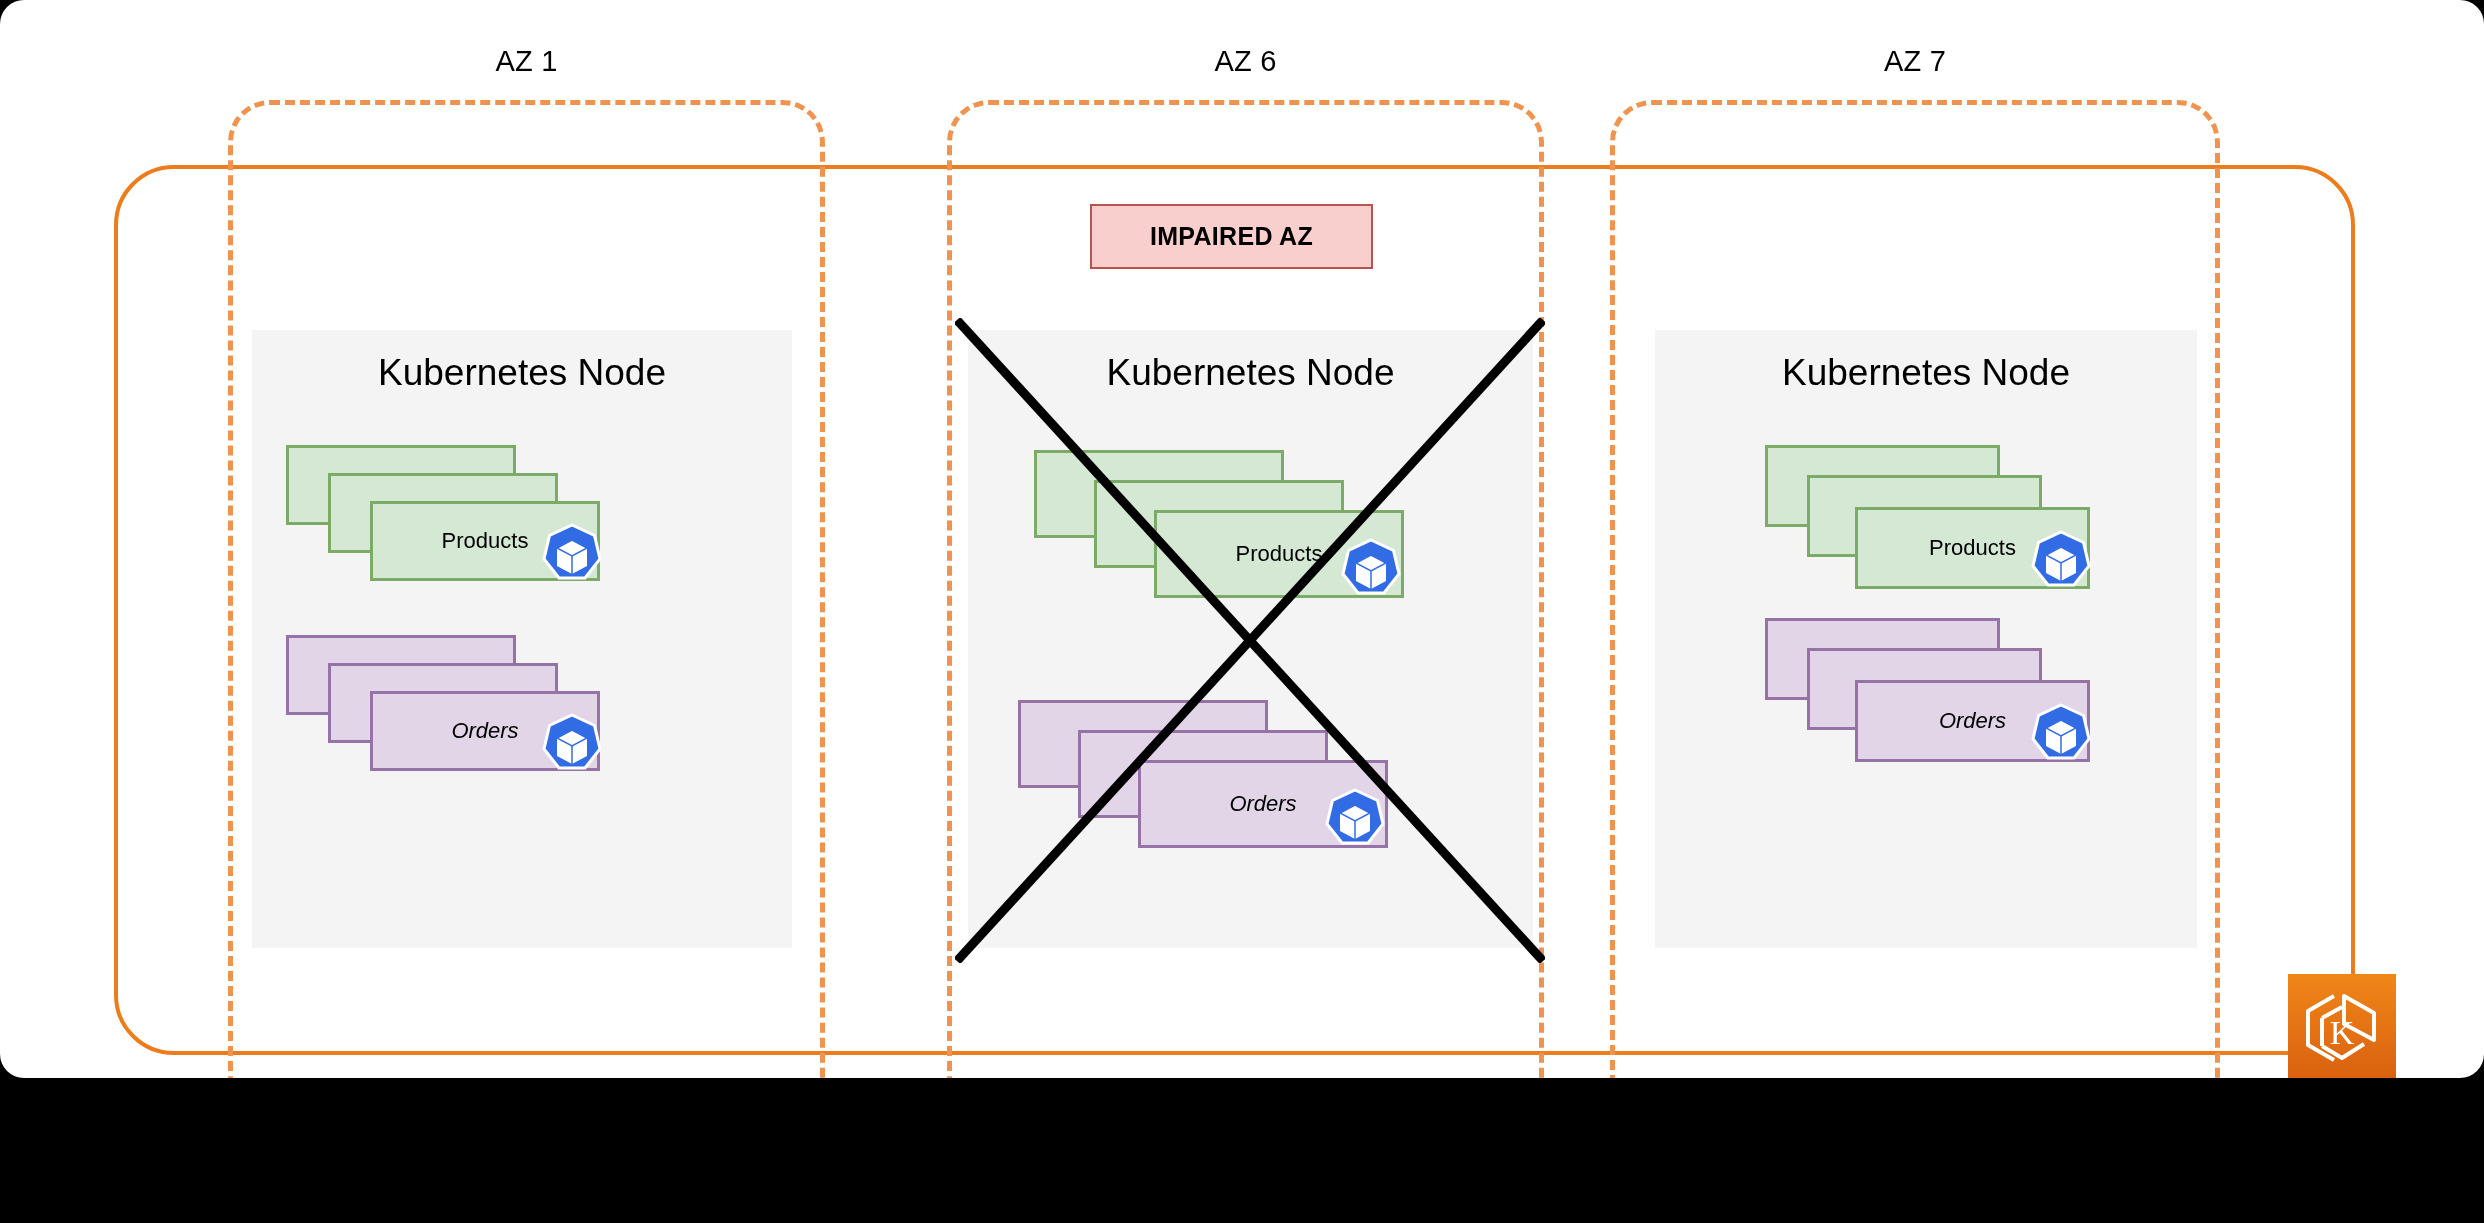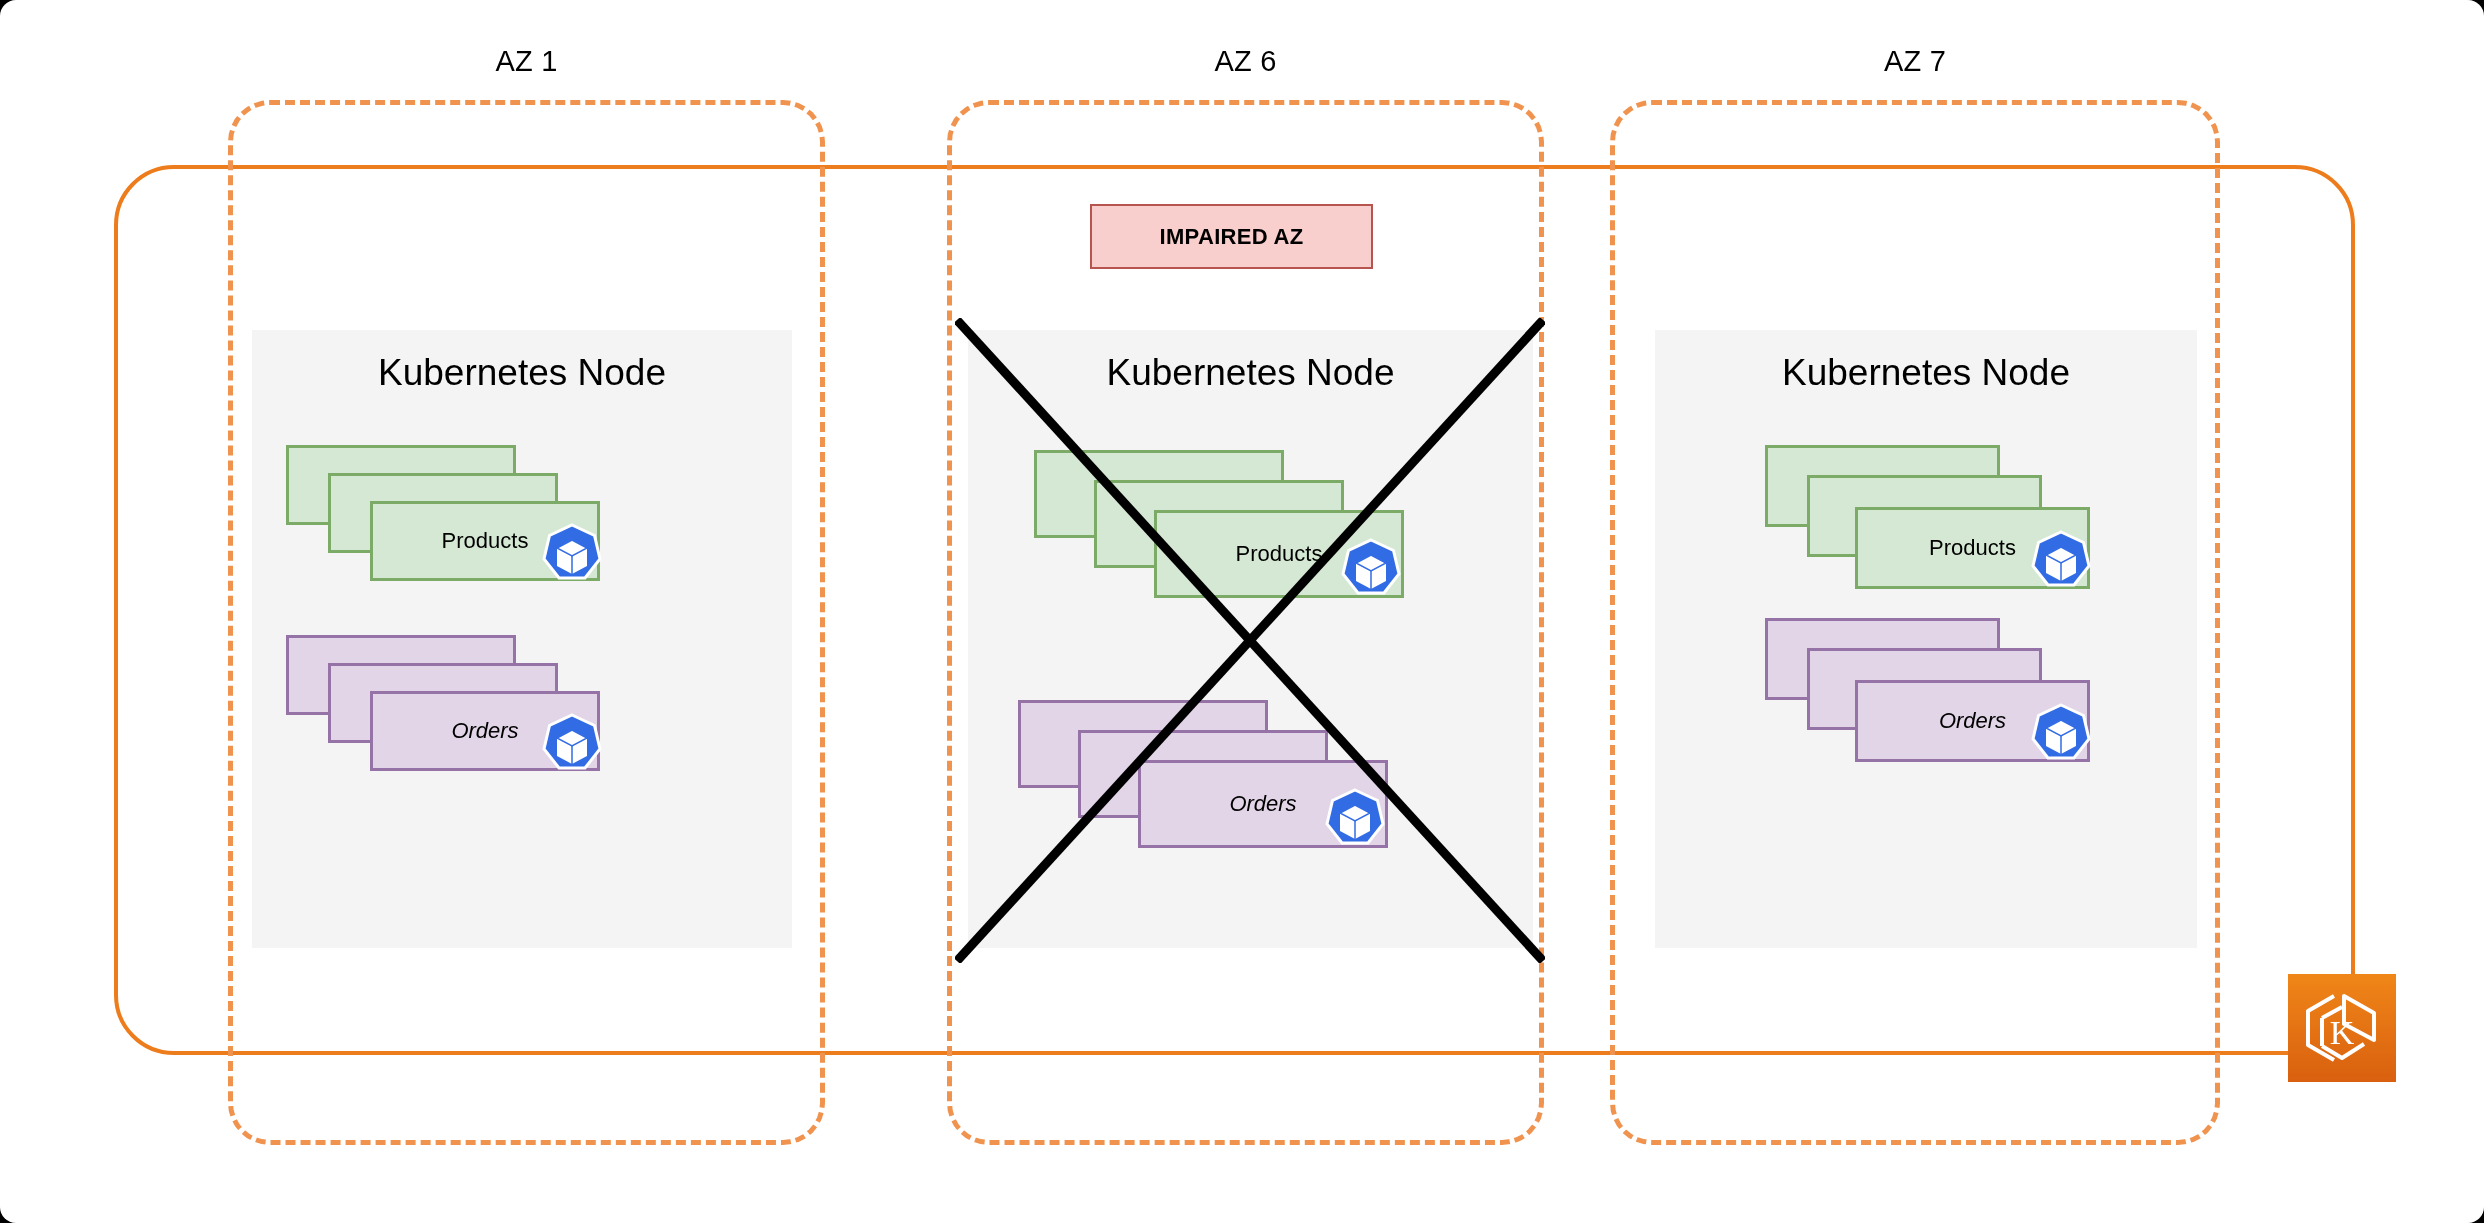"AZ 1" #canvas { border-radius: 16px -> 24px; height: 1223px -> 1078px }
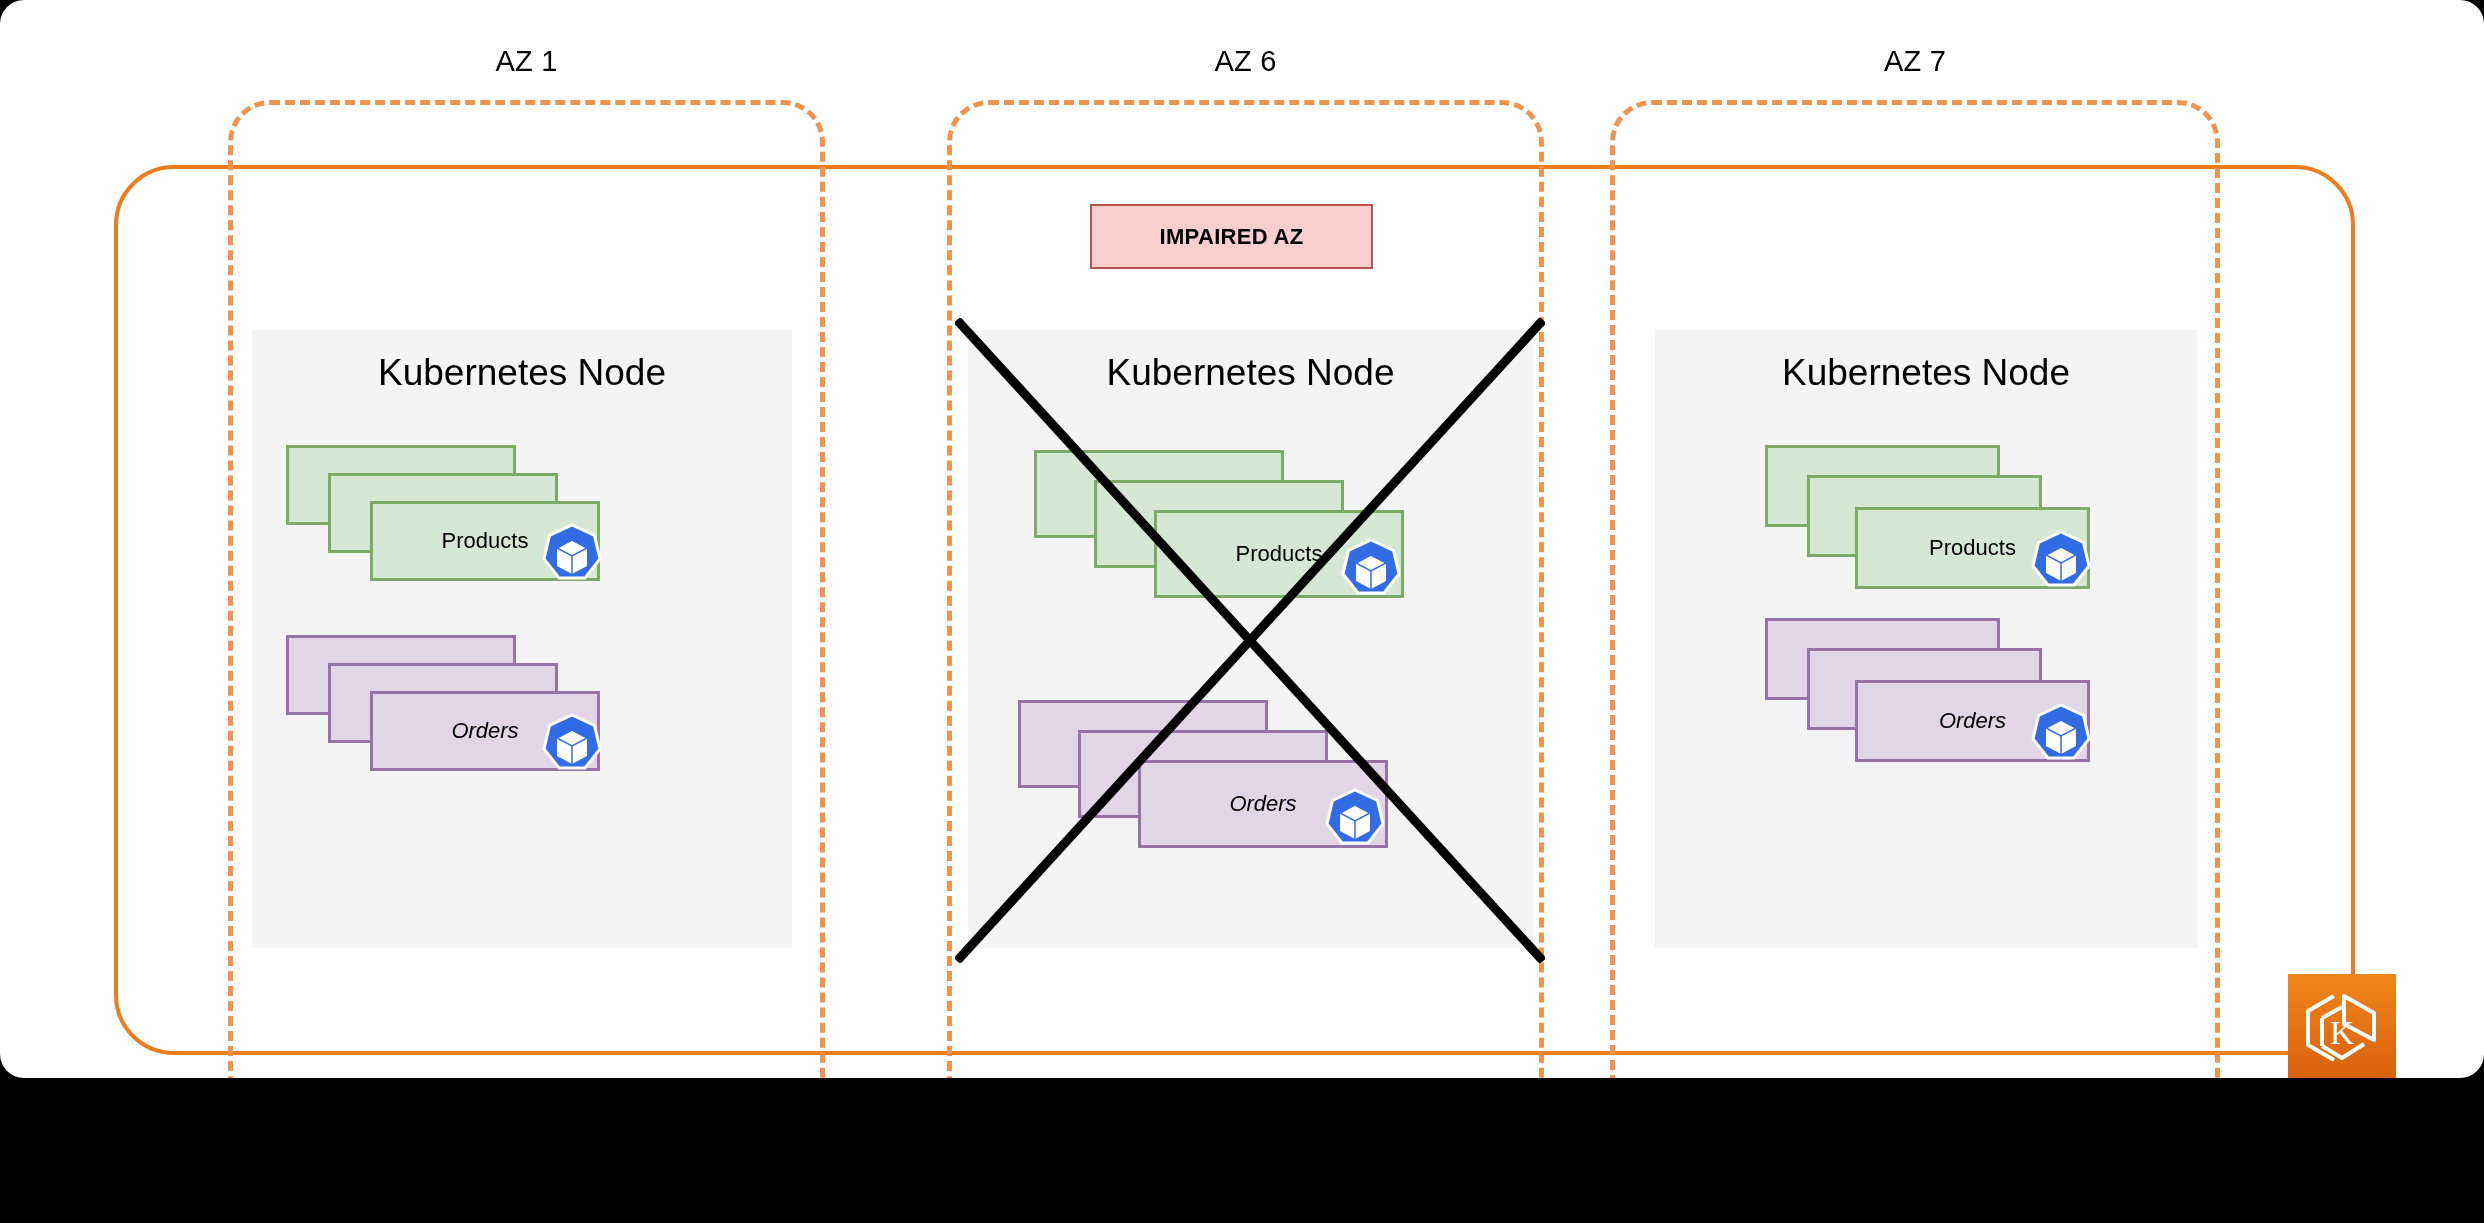"IMPAIRED AZ" #impaired-badge { font-size: 22px -> 25px }
